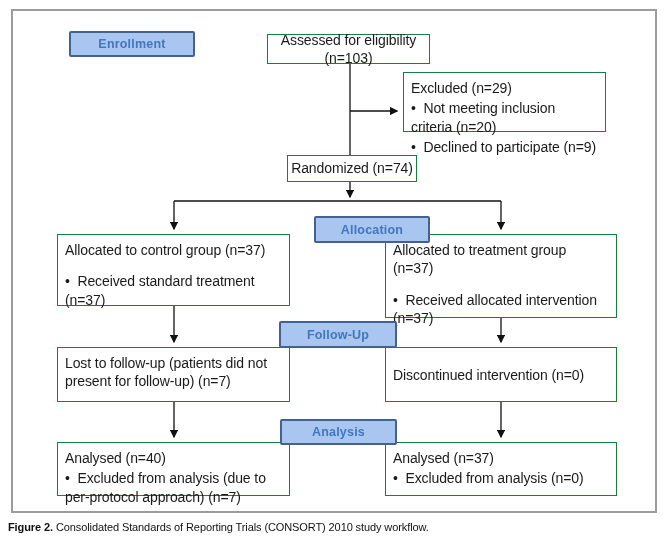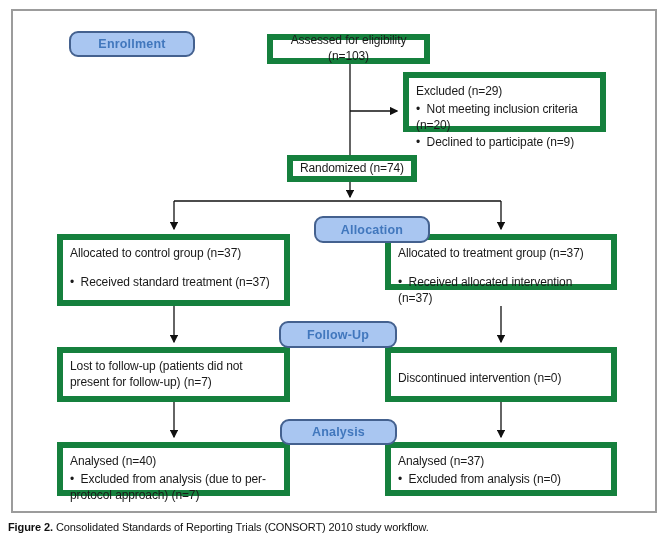"Enrollment" .badge { border-radius: 9px -> 2px }
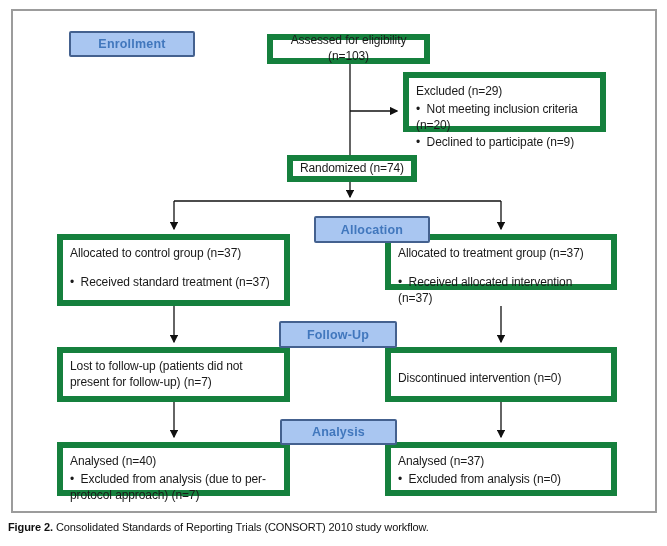"Assessed for eligibility (n=103)" .box { border: 6px solid #15803d -> 1px solid #15803d; font-size: 12px -> 14px }
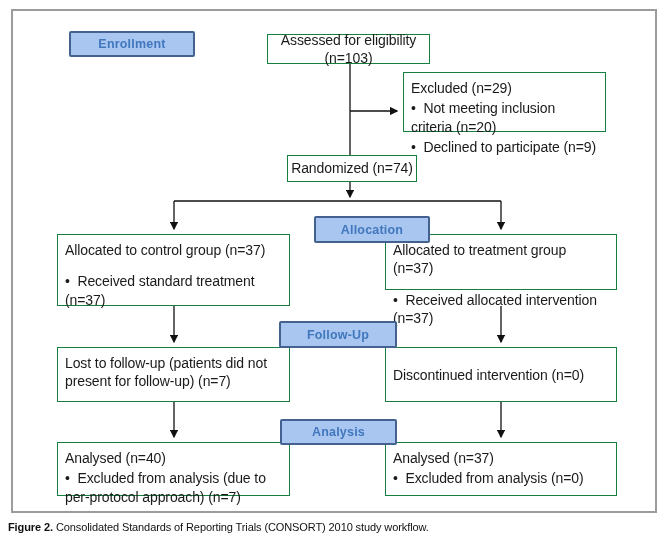"Allocated to treatment group (n=37)" div.box { height: 56px -> 84px }
